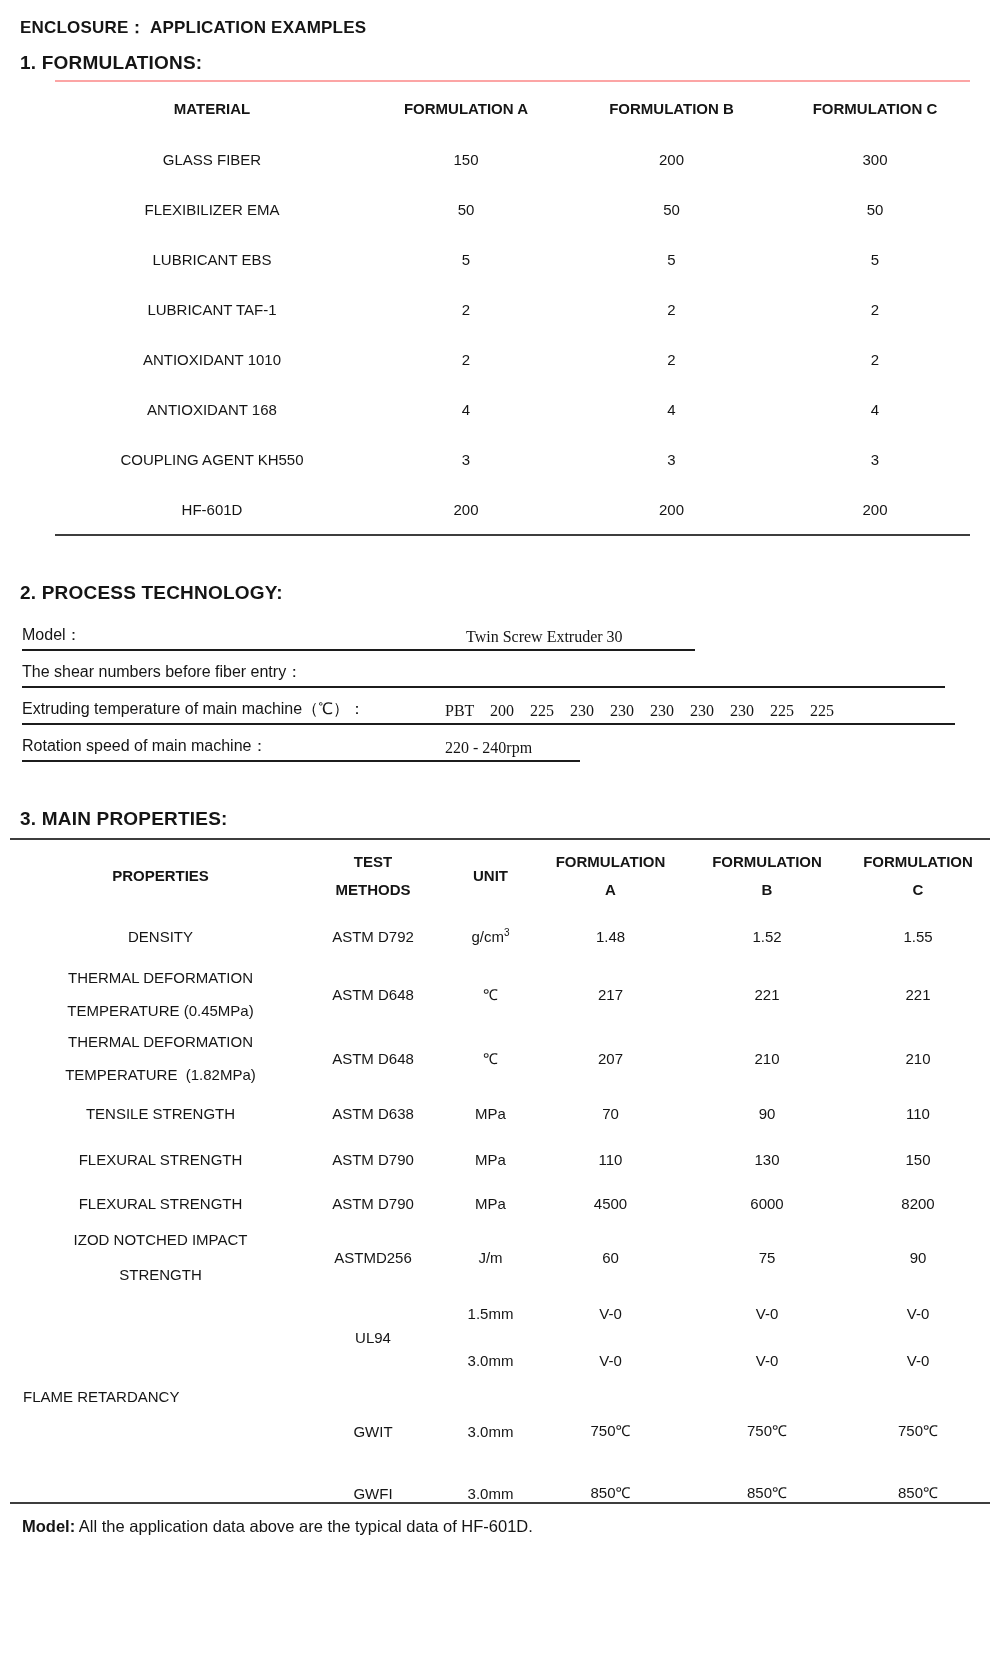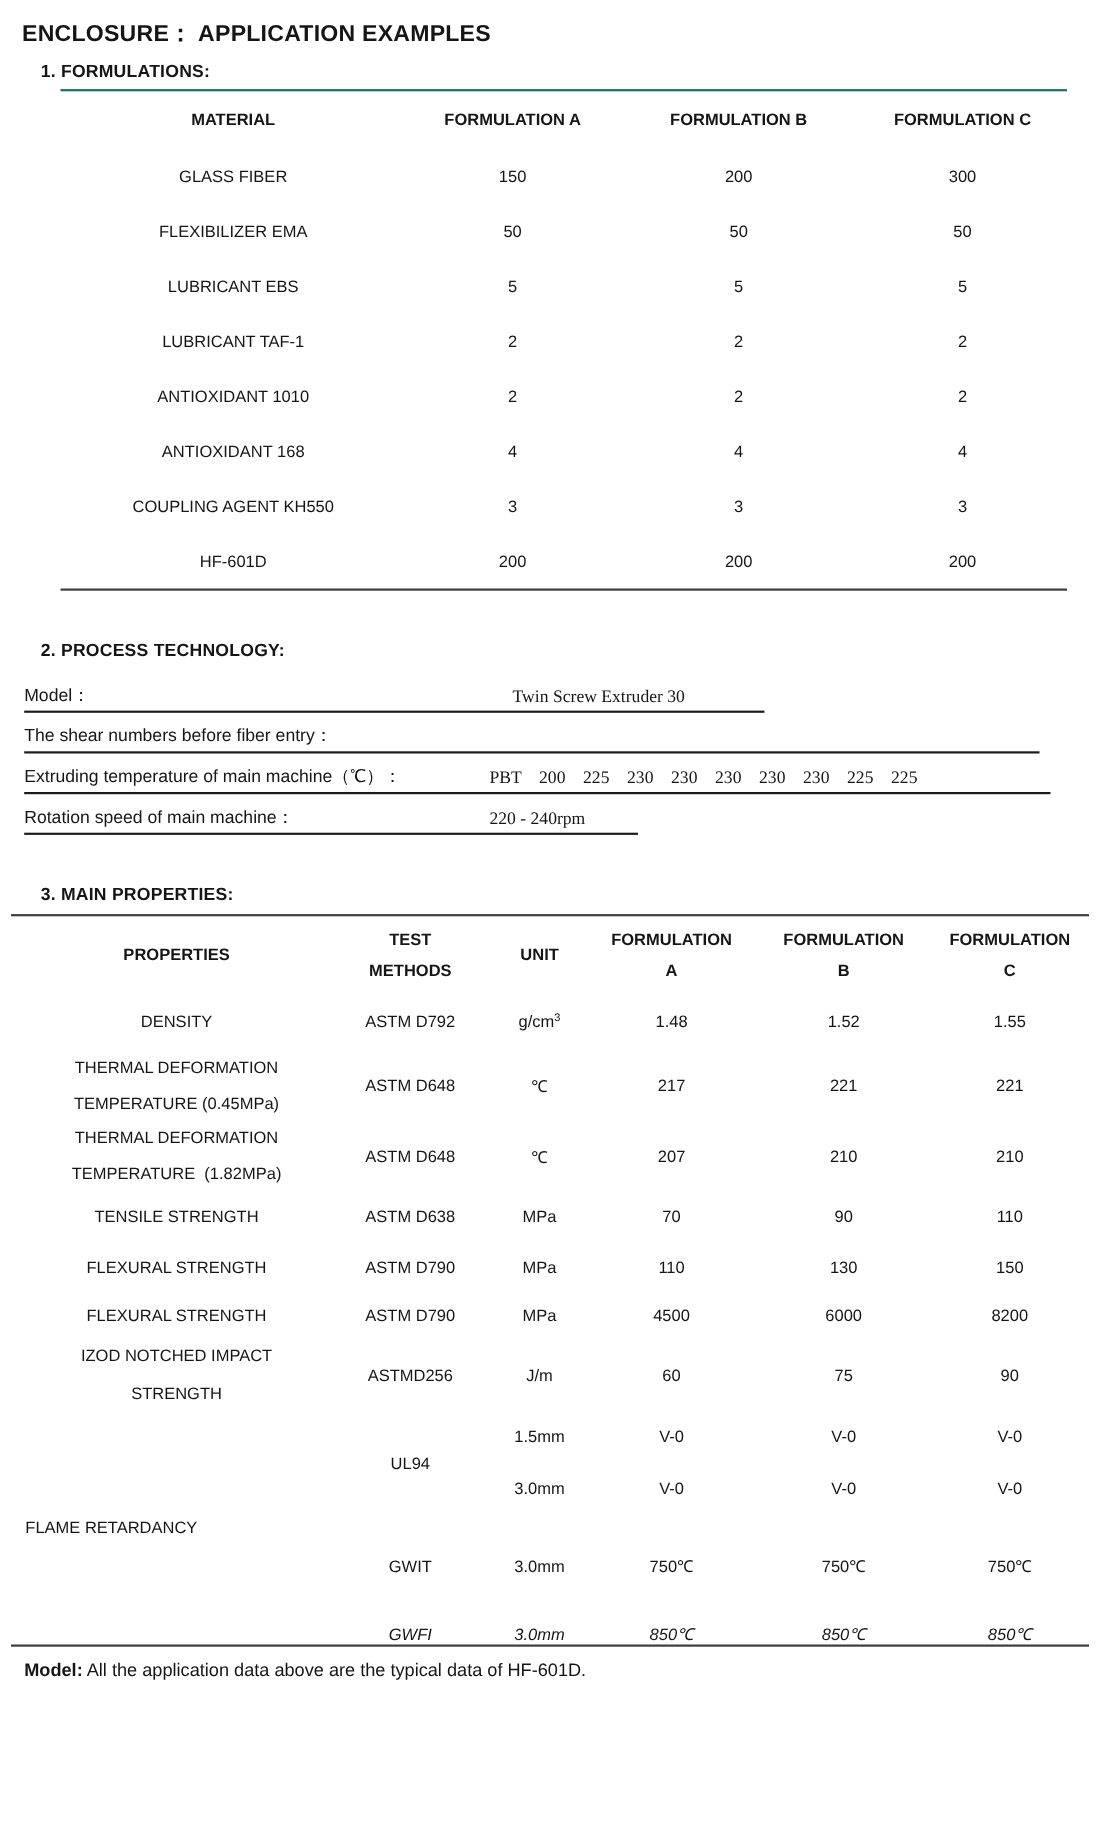"ENCLOSURE： APPLICATION EXAMPLES" .doc-title { font-size: 21px -> 17px }
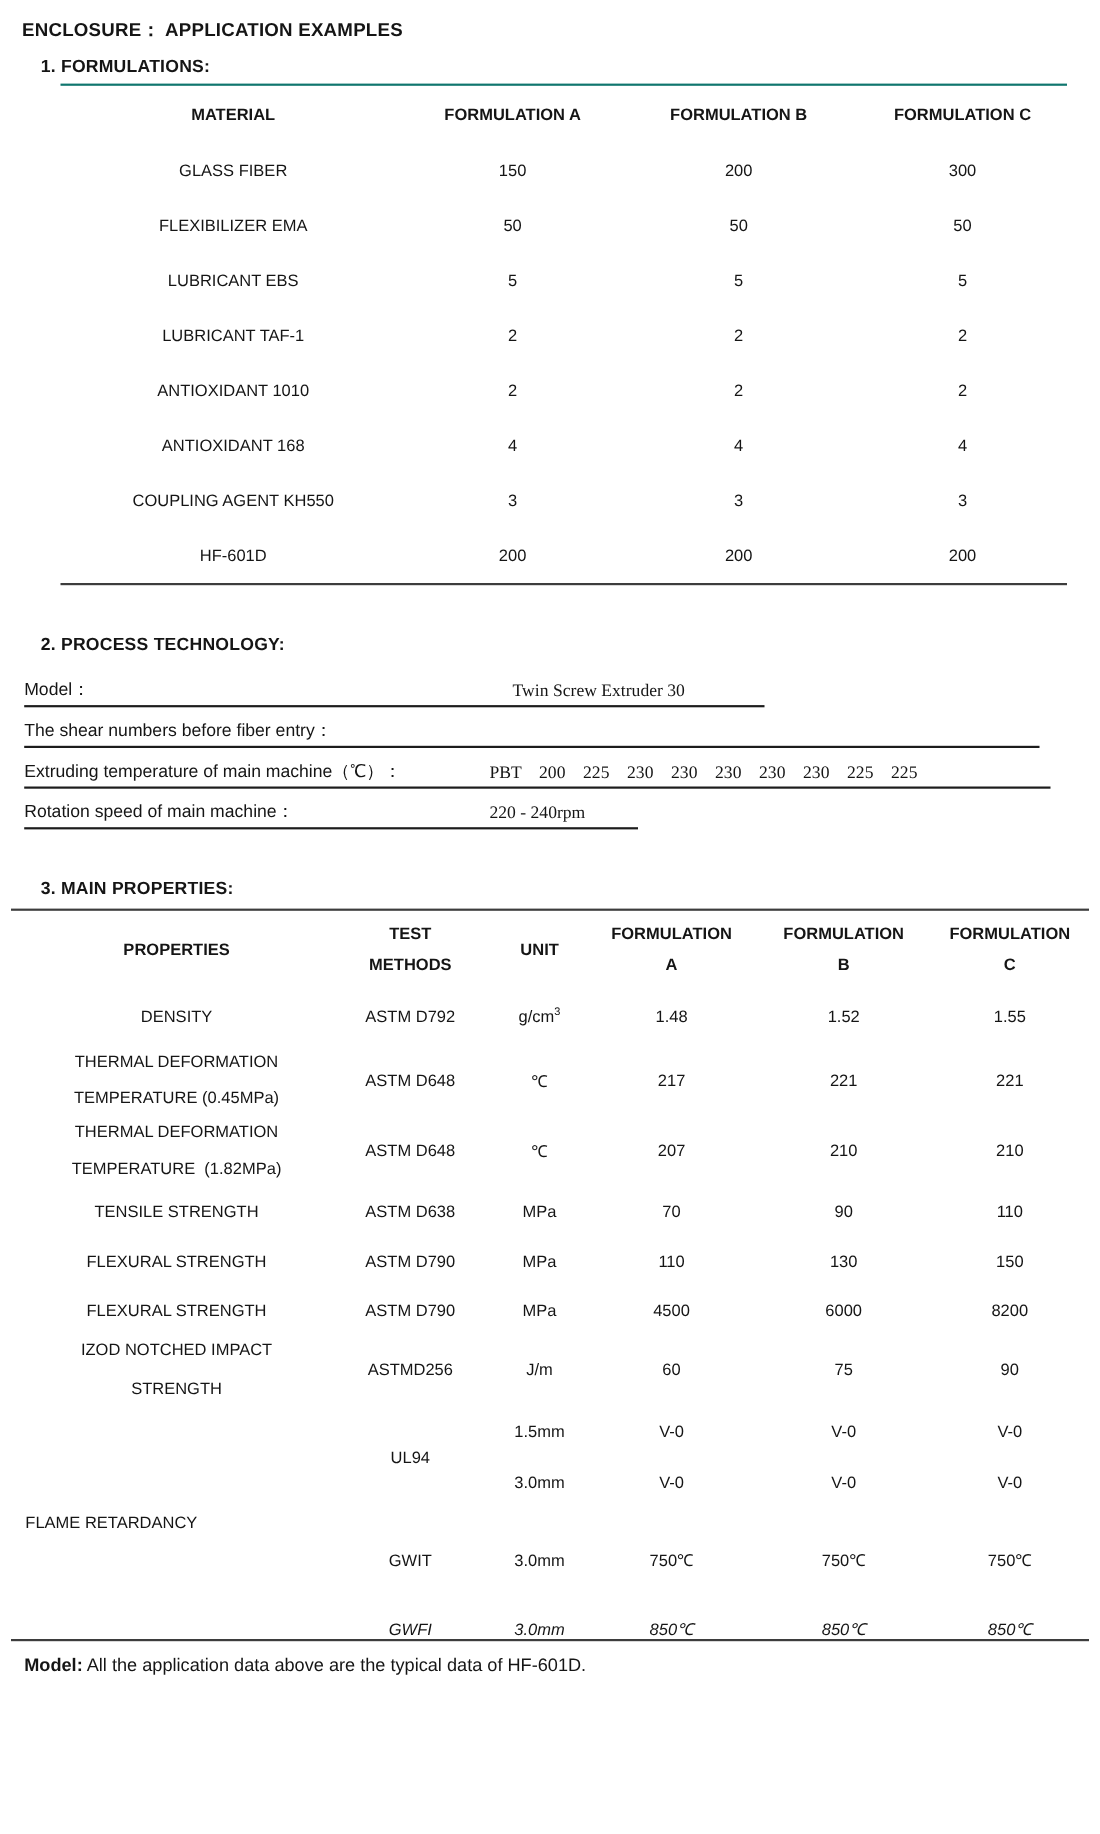"1. FORMULATIONS:" .sec-heading { font-size: 16px -> 19px; margin-left: 37px -> 20px }
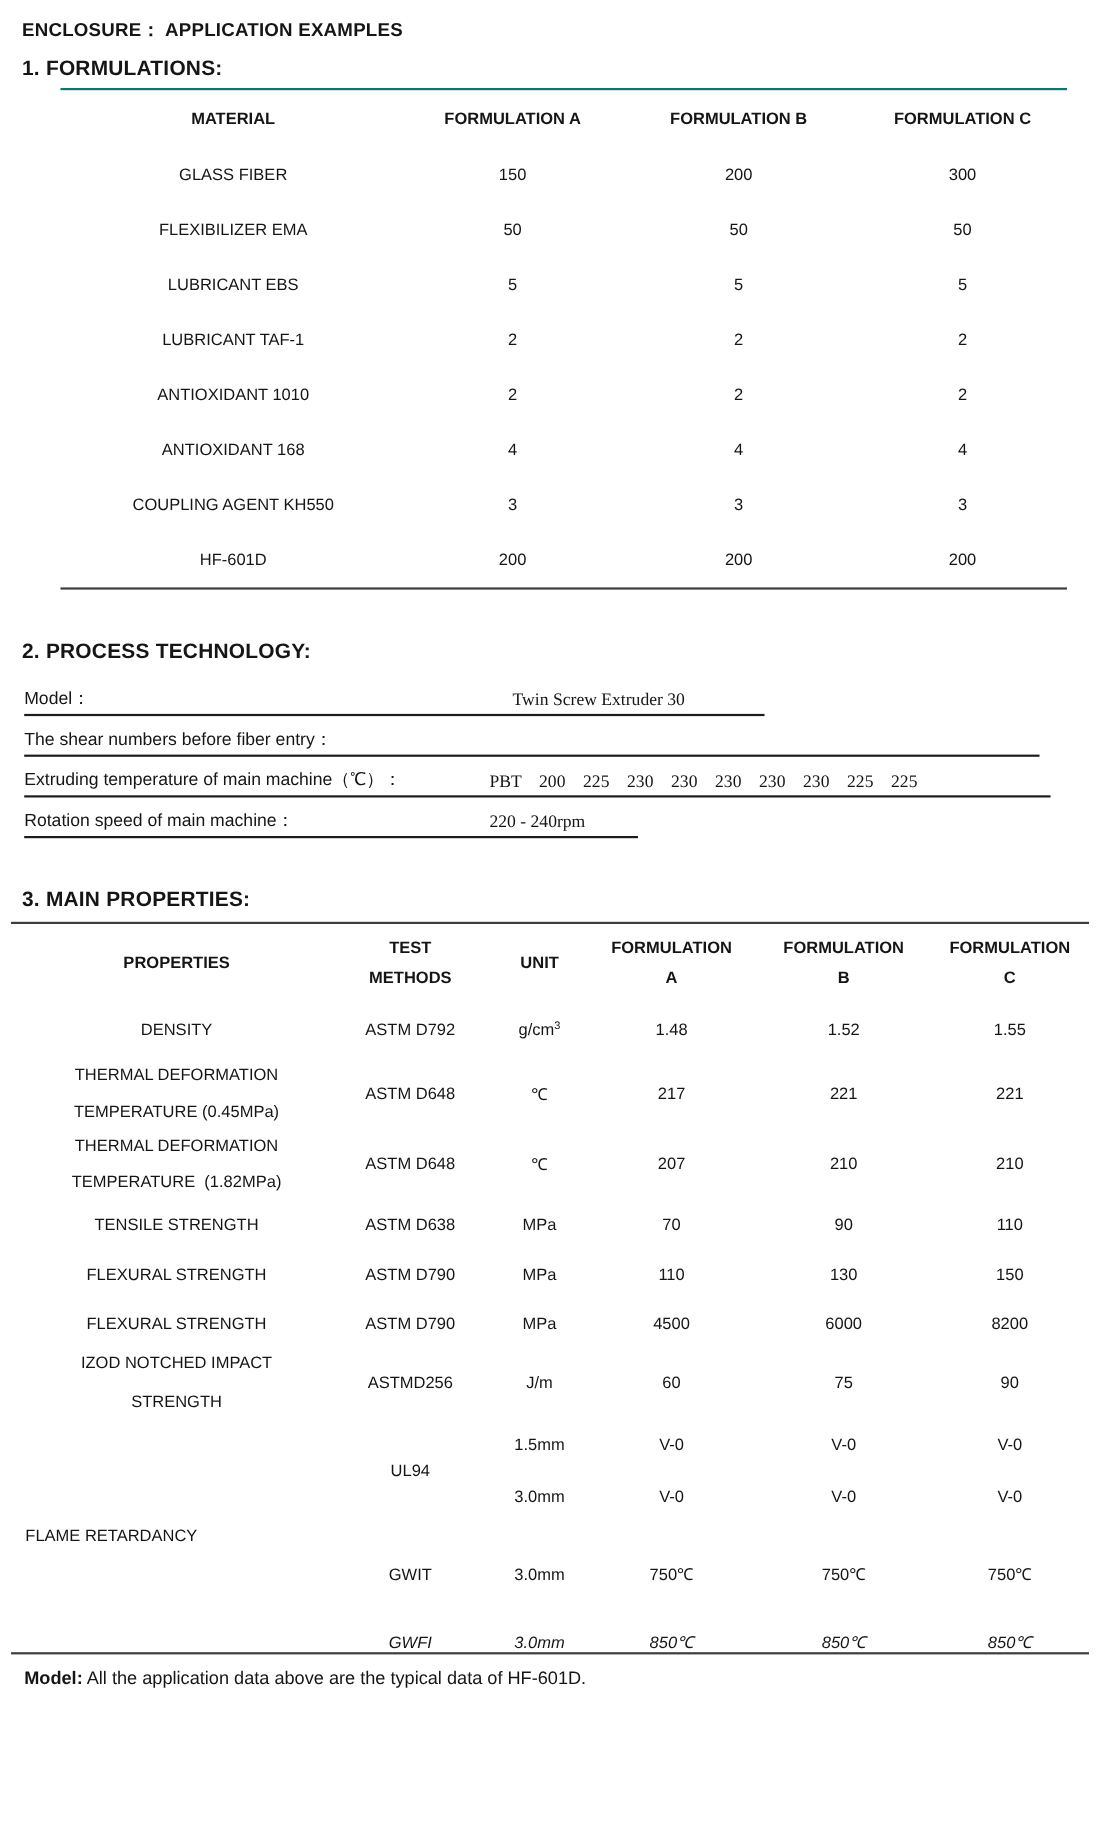"MATERIAL" .f-table { border-top: 2px solid #0f766e -> 2px solid #fca5a5 }
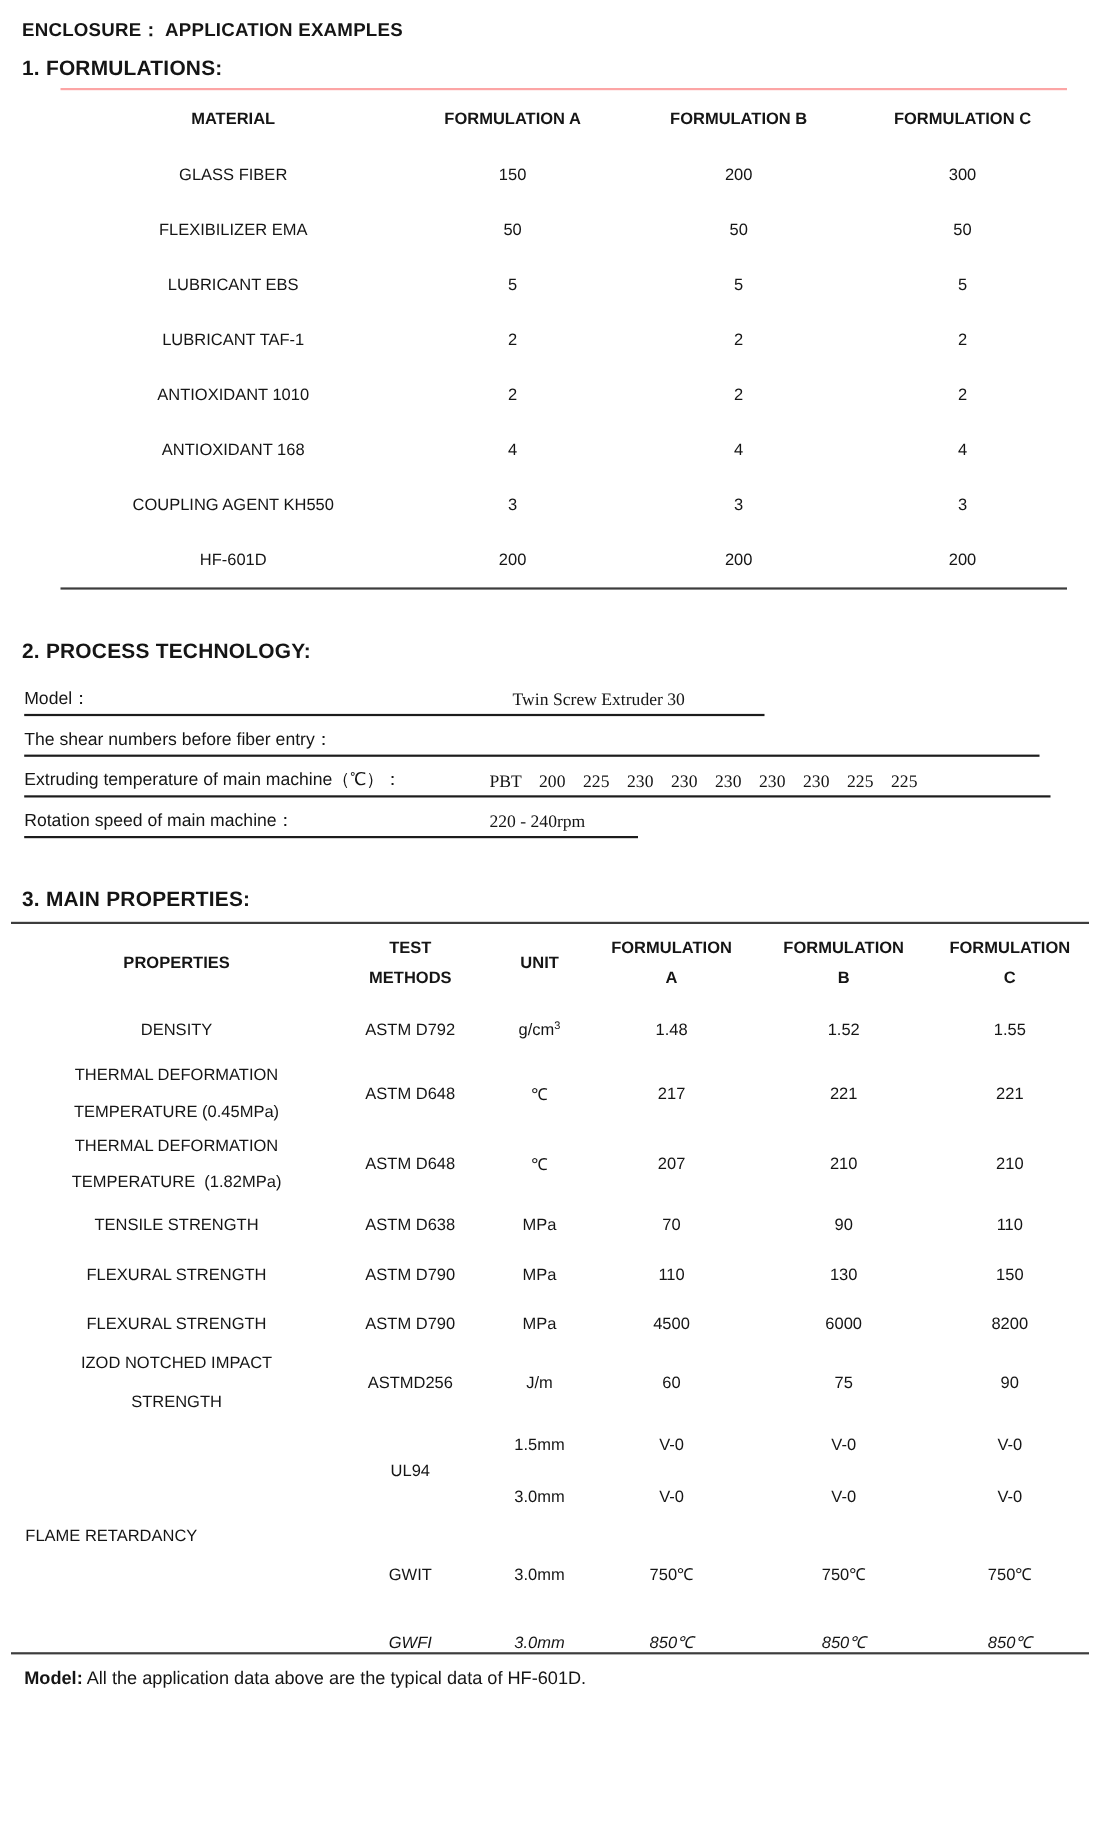"GWFI" .gw-gwfi { font-style: italic -> none }
